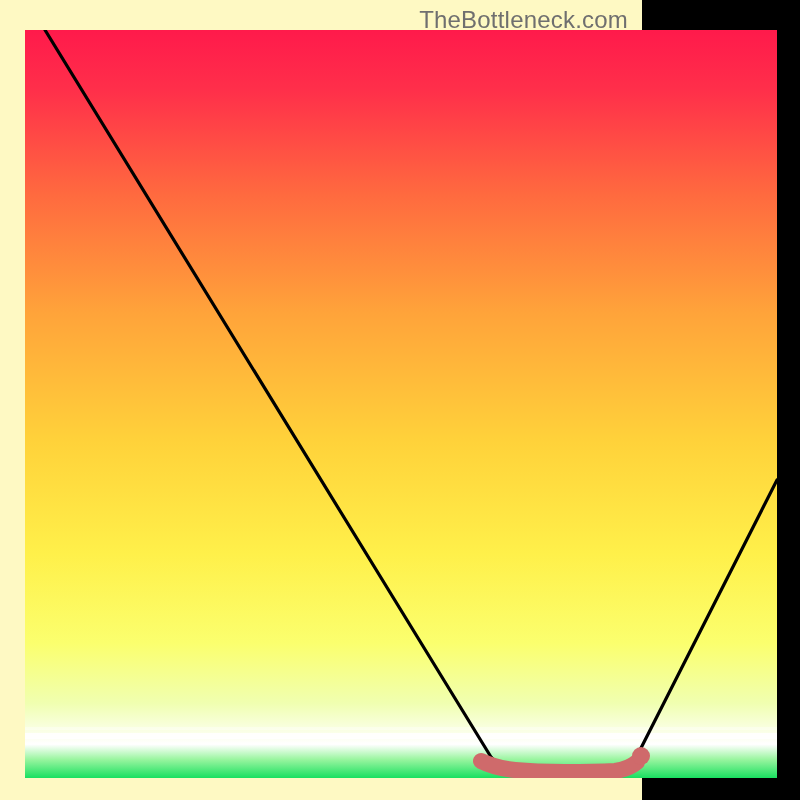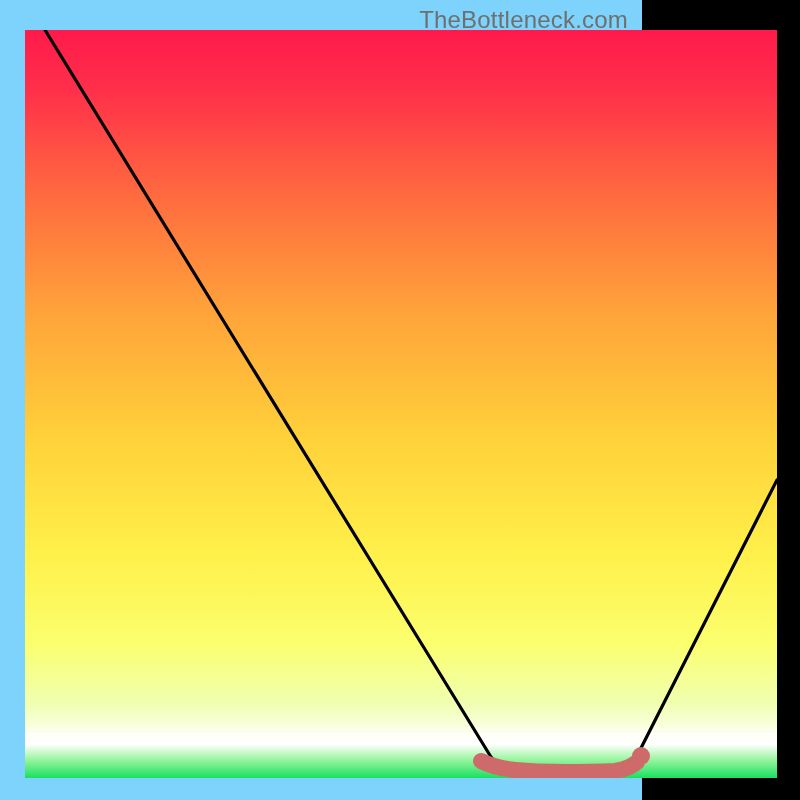"TheBottleneck.com" .stage { background: #7dd3fc -> #fef9c3 }
